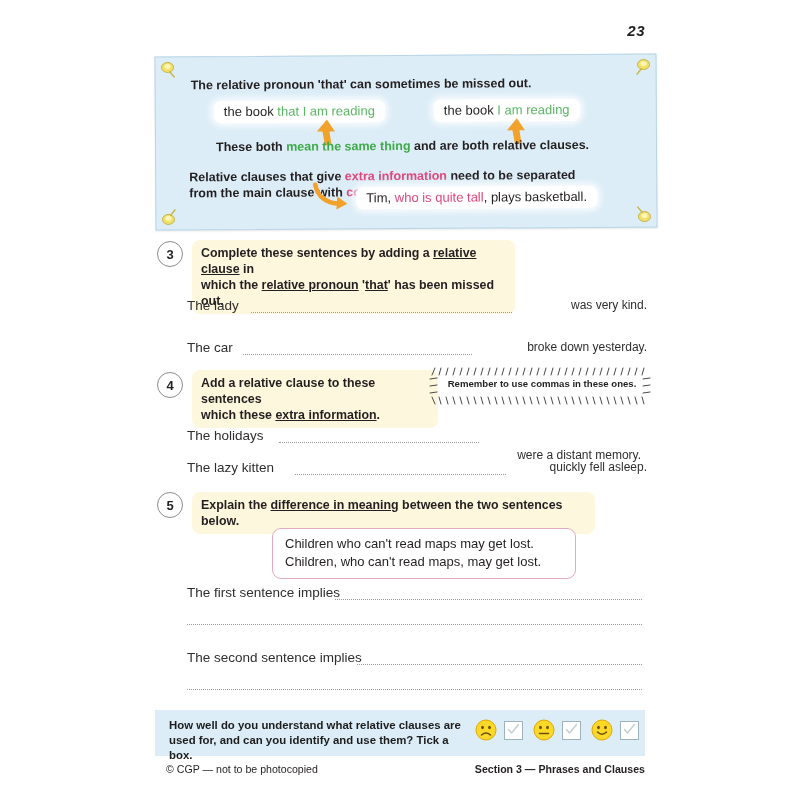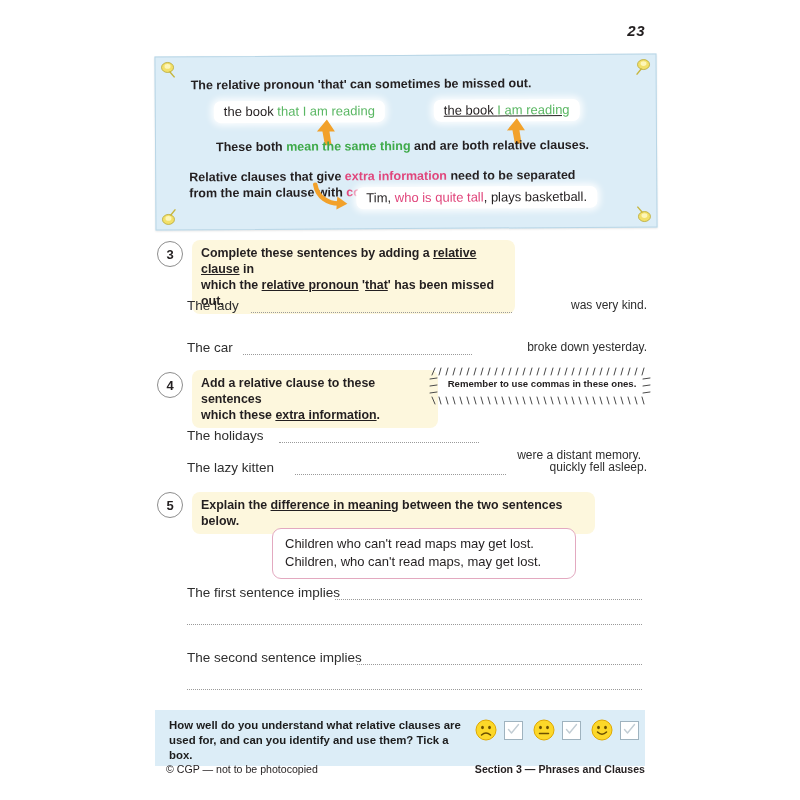"the book I am reading" .pill-b { text-decoration: underline -> none }
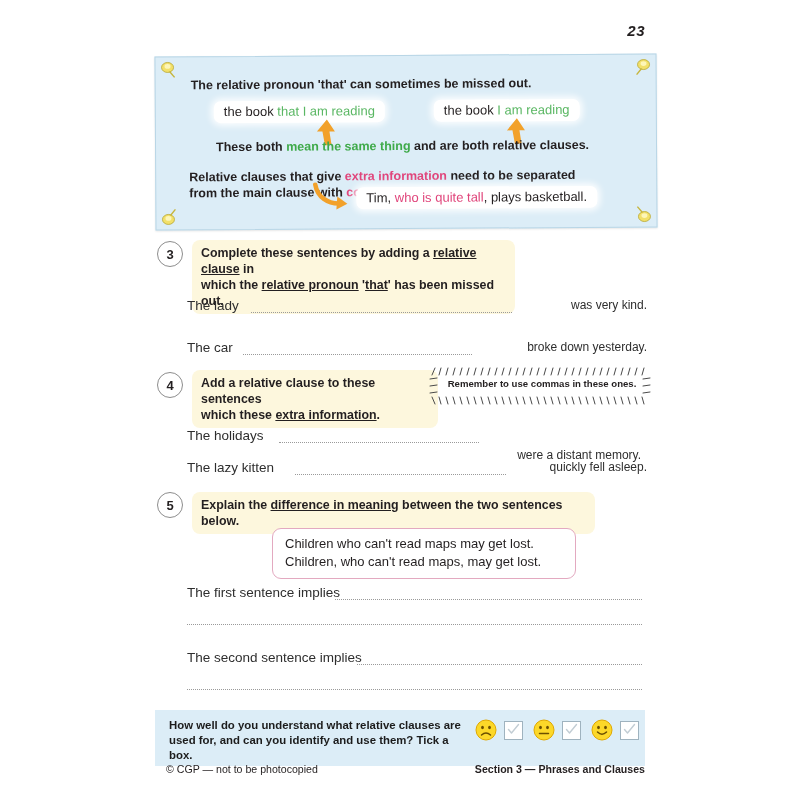"How well do you understand" .assess { height: 56px -> 46px }
